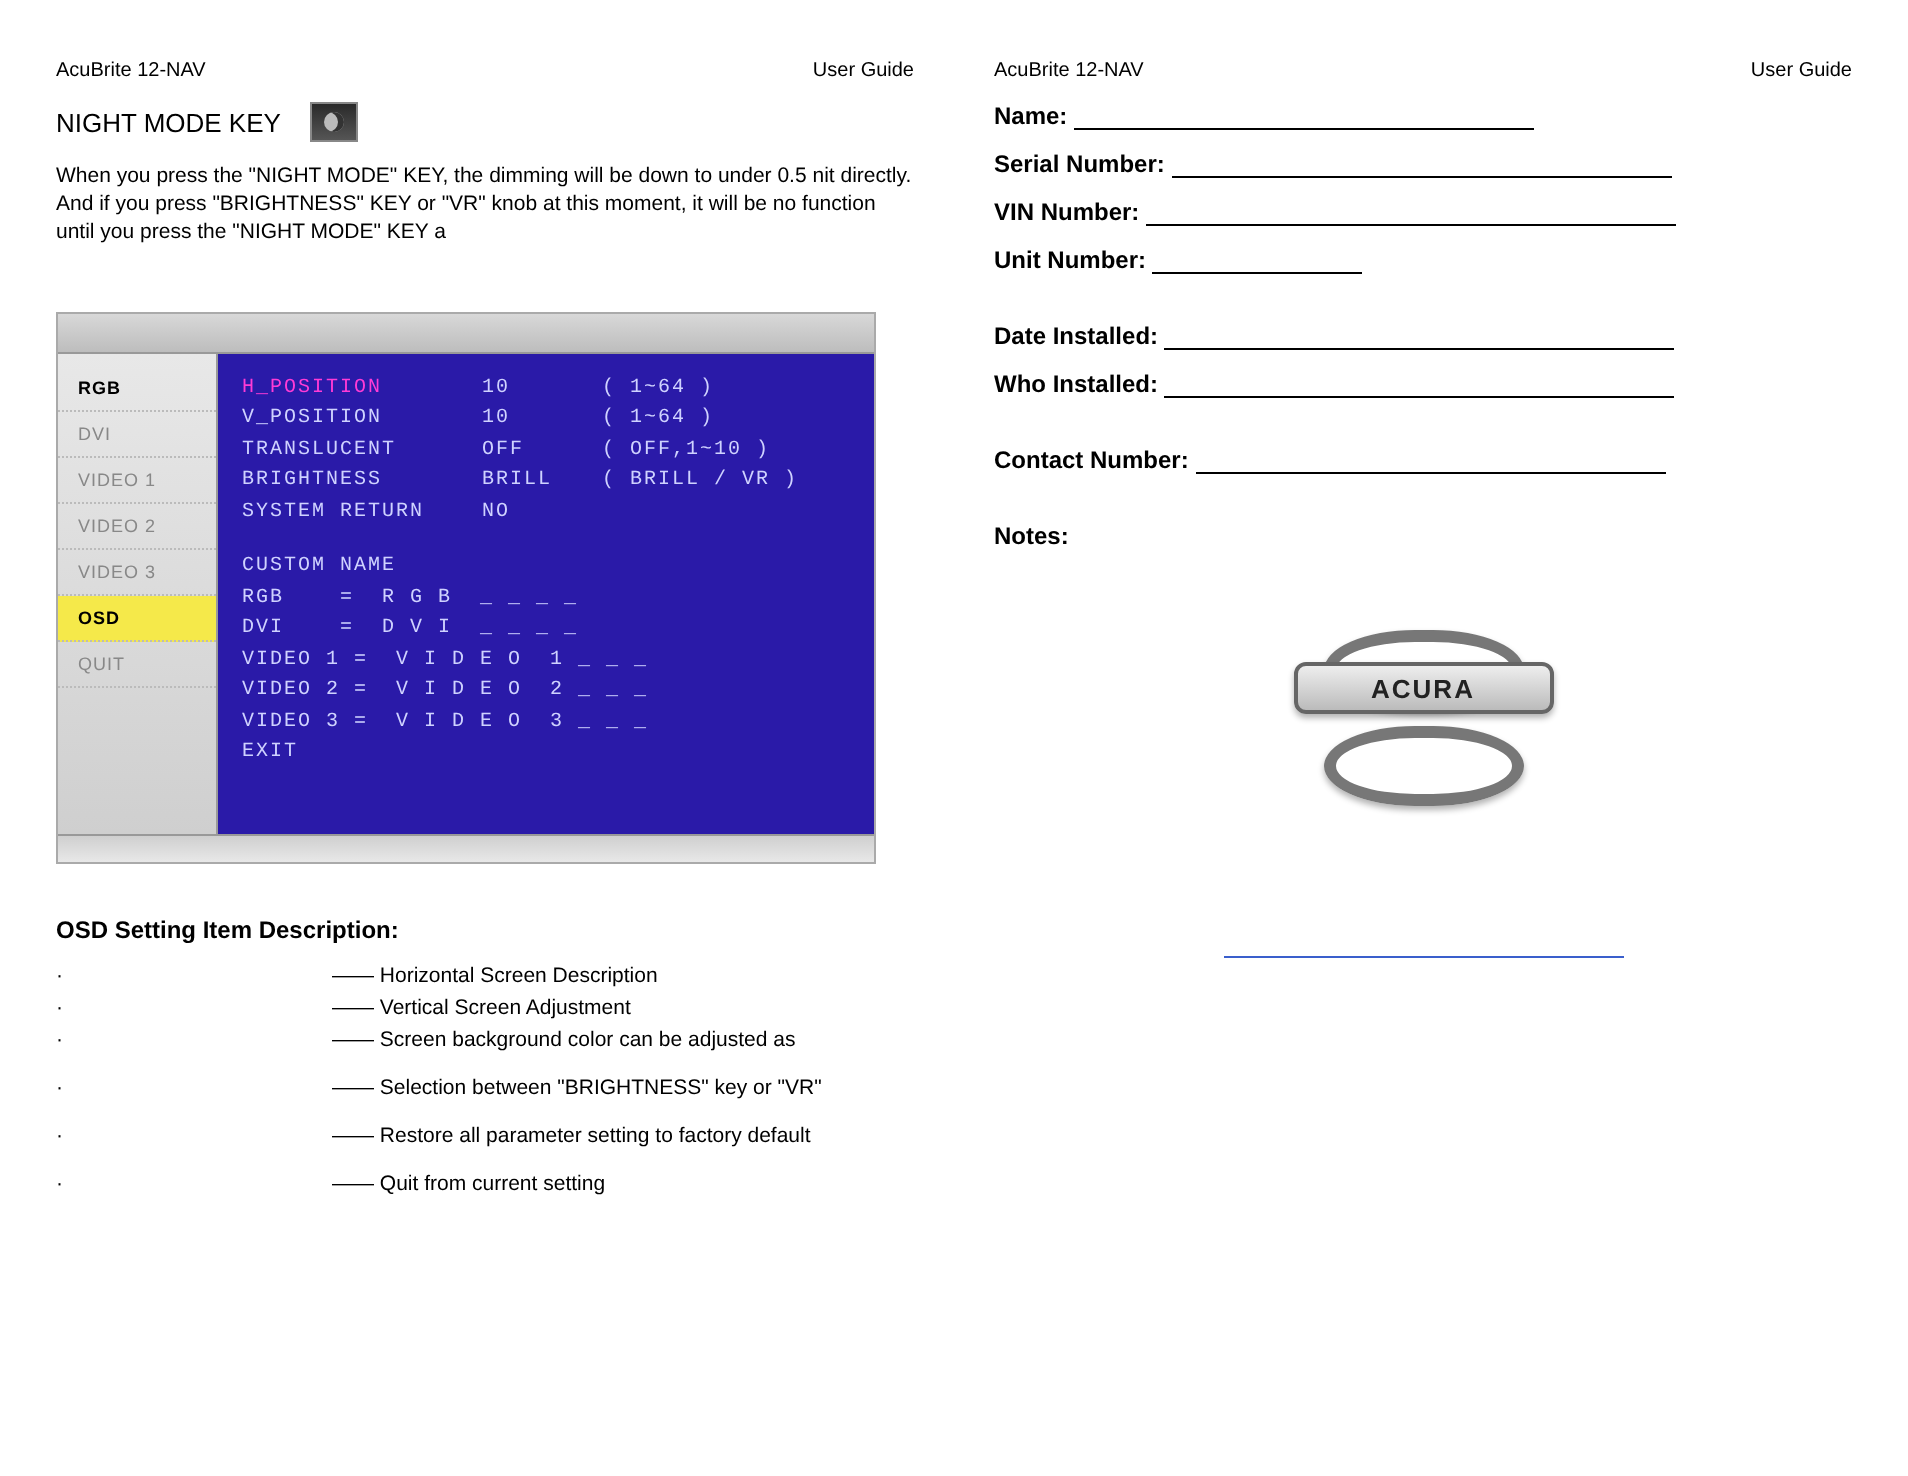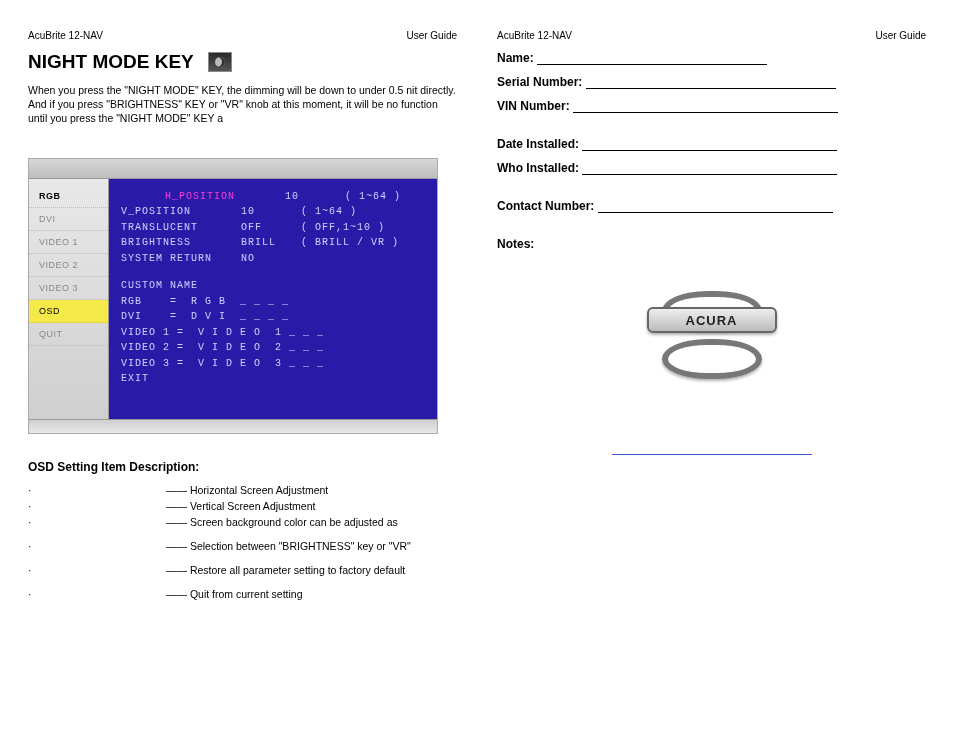"NIGHT MODE KEY" .section-title { font-size: 19px -> 13px; font-weight: bold -> normal }
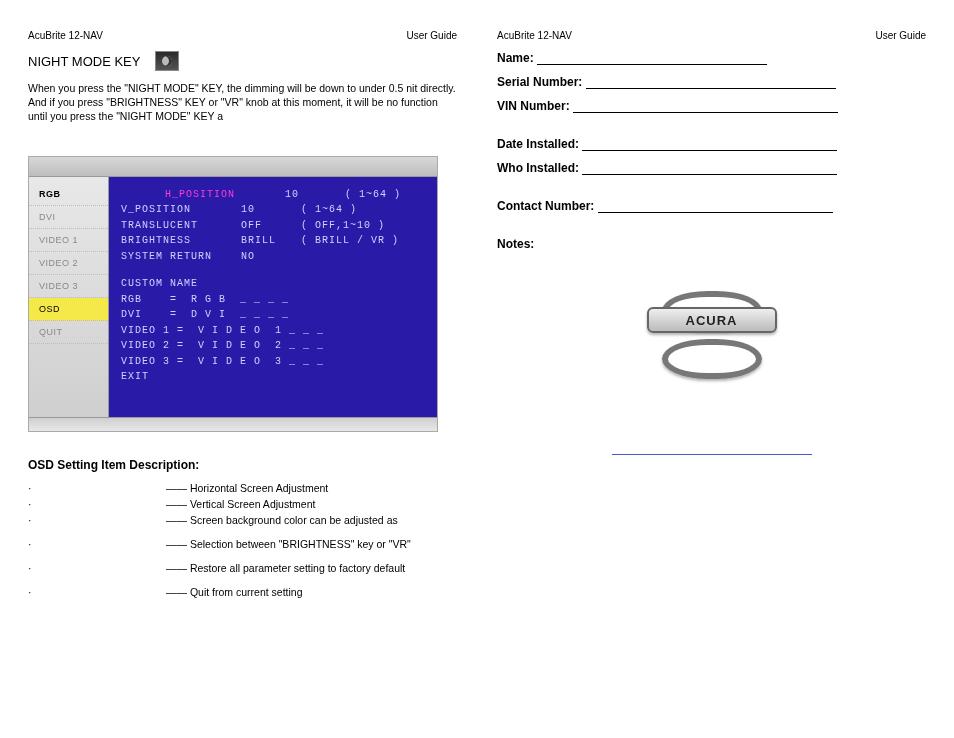"Unit Number:" div.form-line { html: none -> <div><span>Unit Number: </span><span></span></div> }
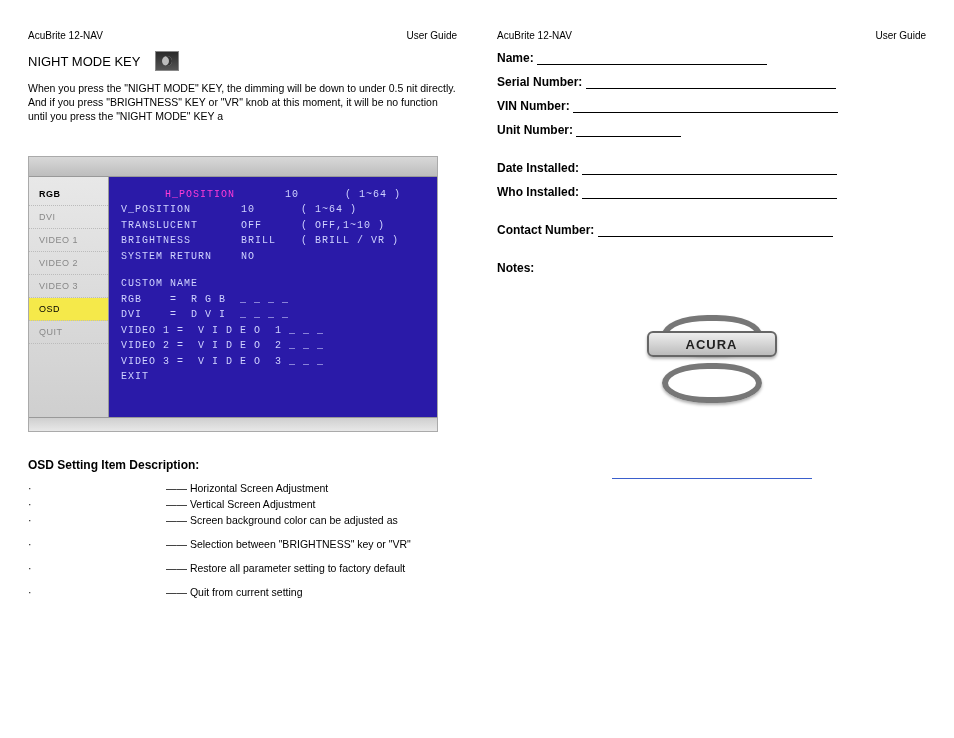"H_POSITION" .osd-row.sel .c1 { margin-left: 44px -> none }
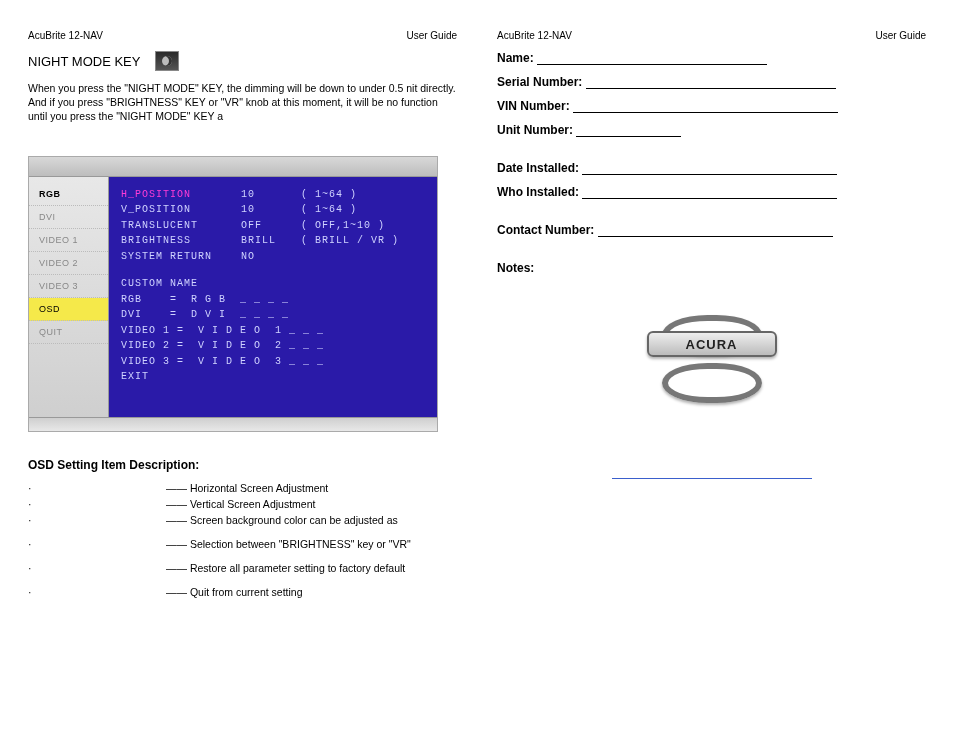"OSD" .osd-side .tab.active { font-weight: normal -> bold }
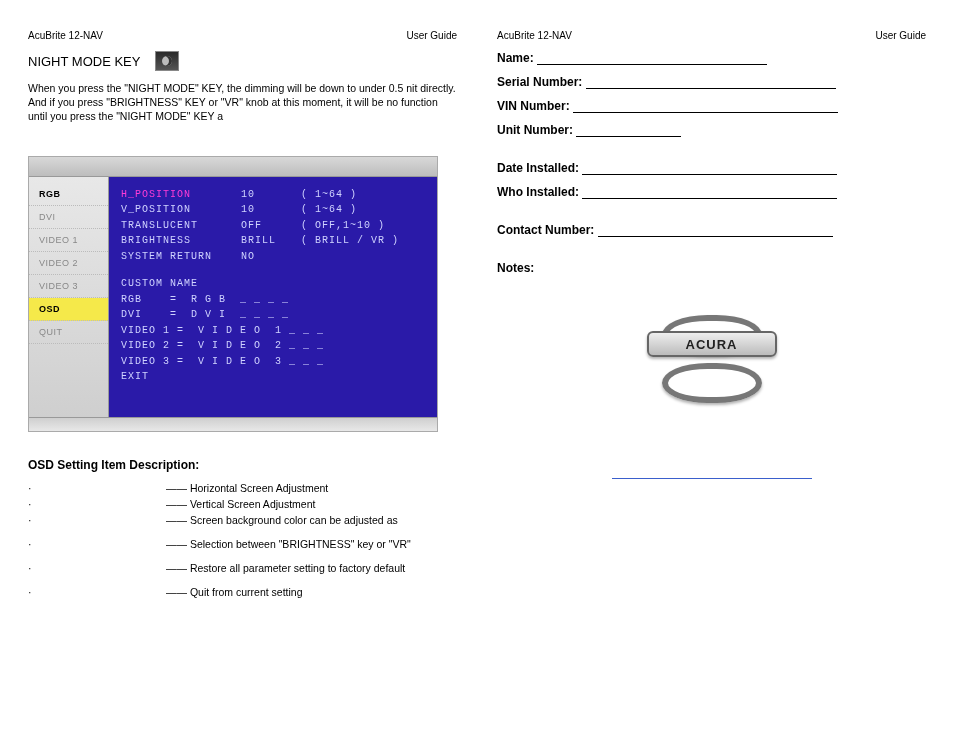"—— Horizontal Screen Adjustment" span { text: Adjustment -> Description }
